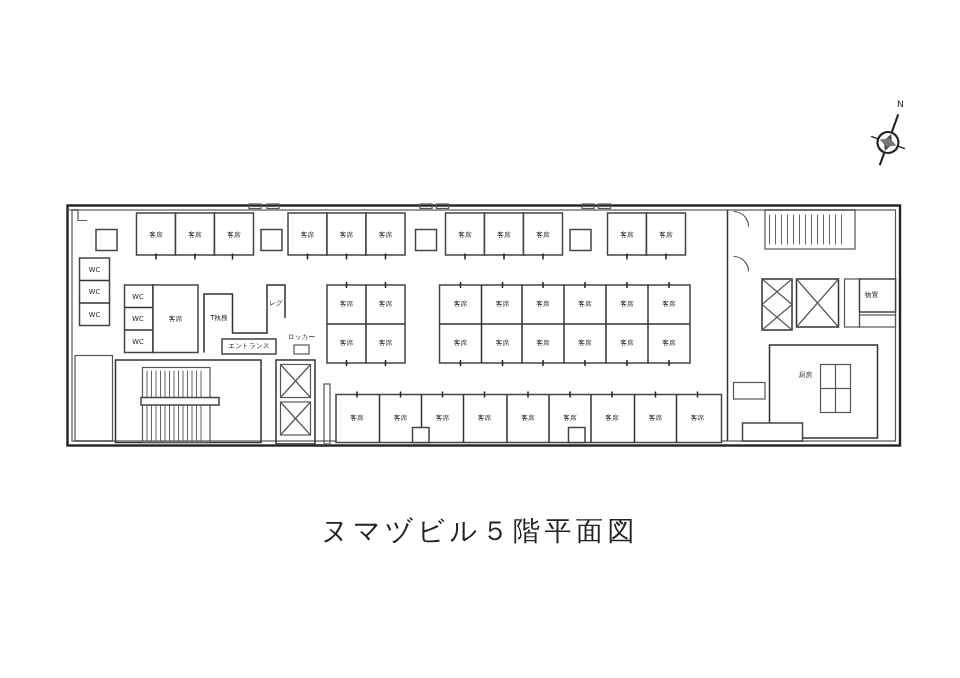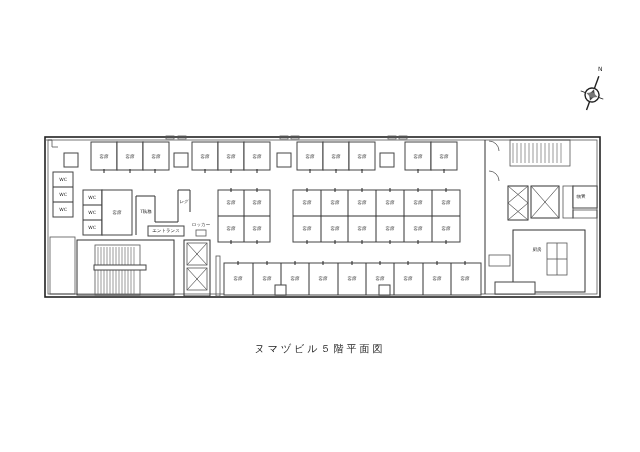"ヌマヅビル５階平面図" .cap { font-size: 10px -> 18px }
